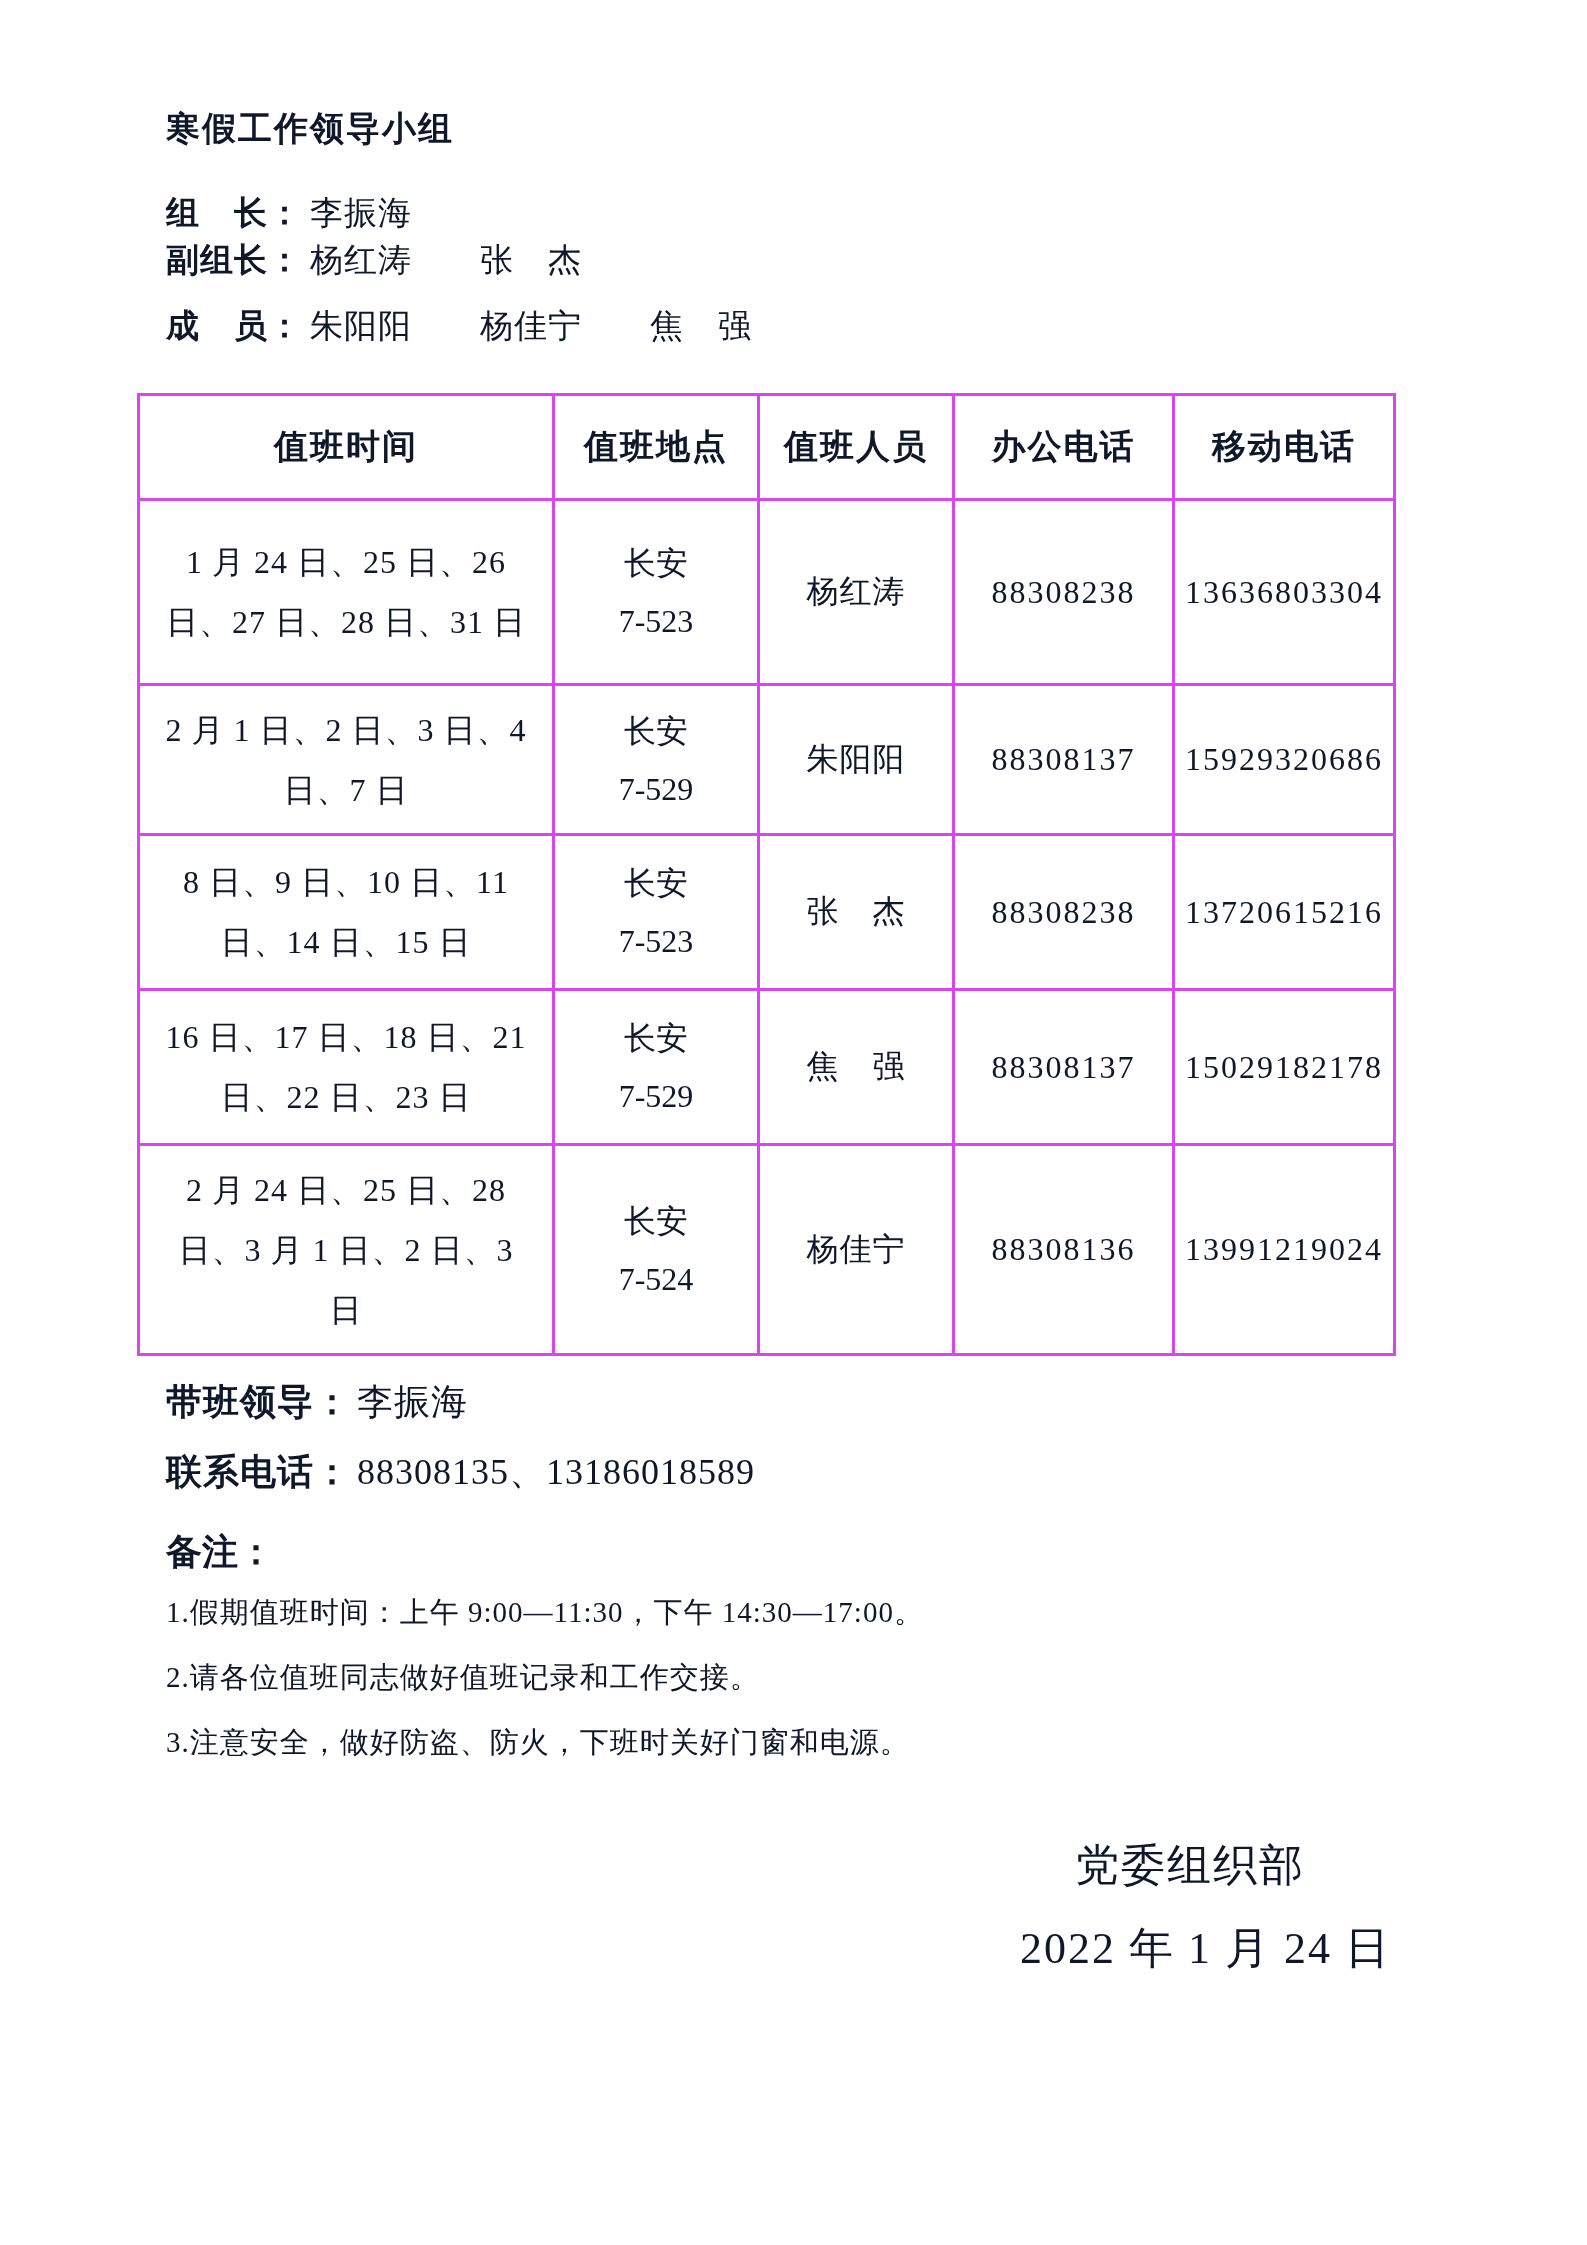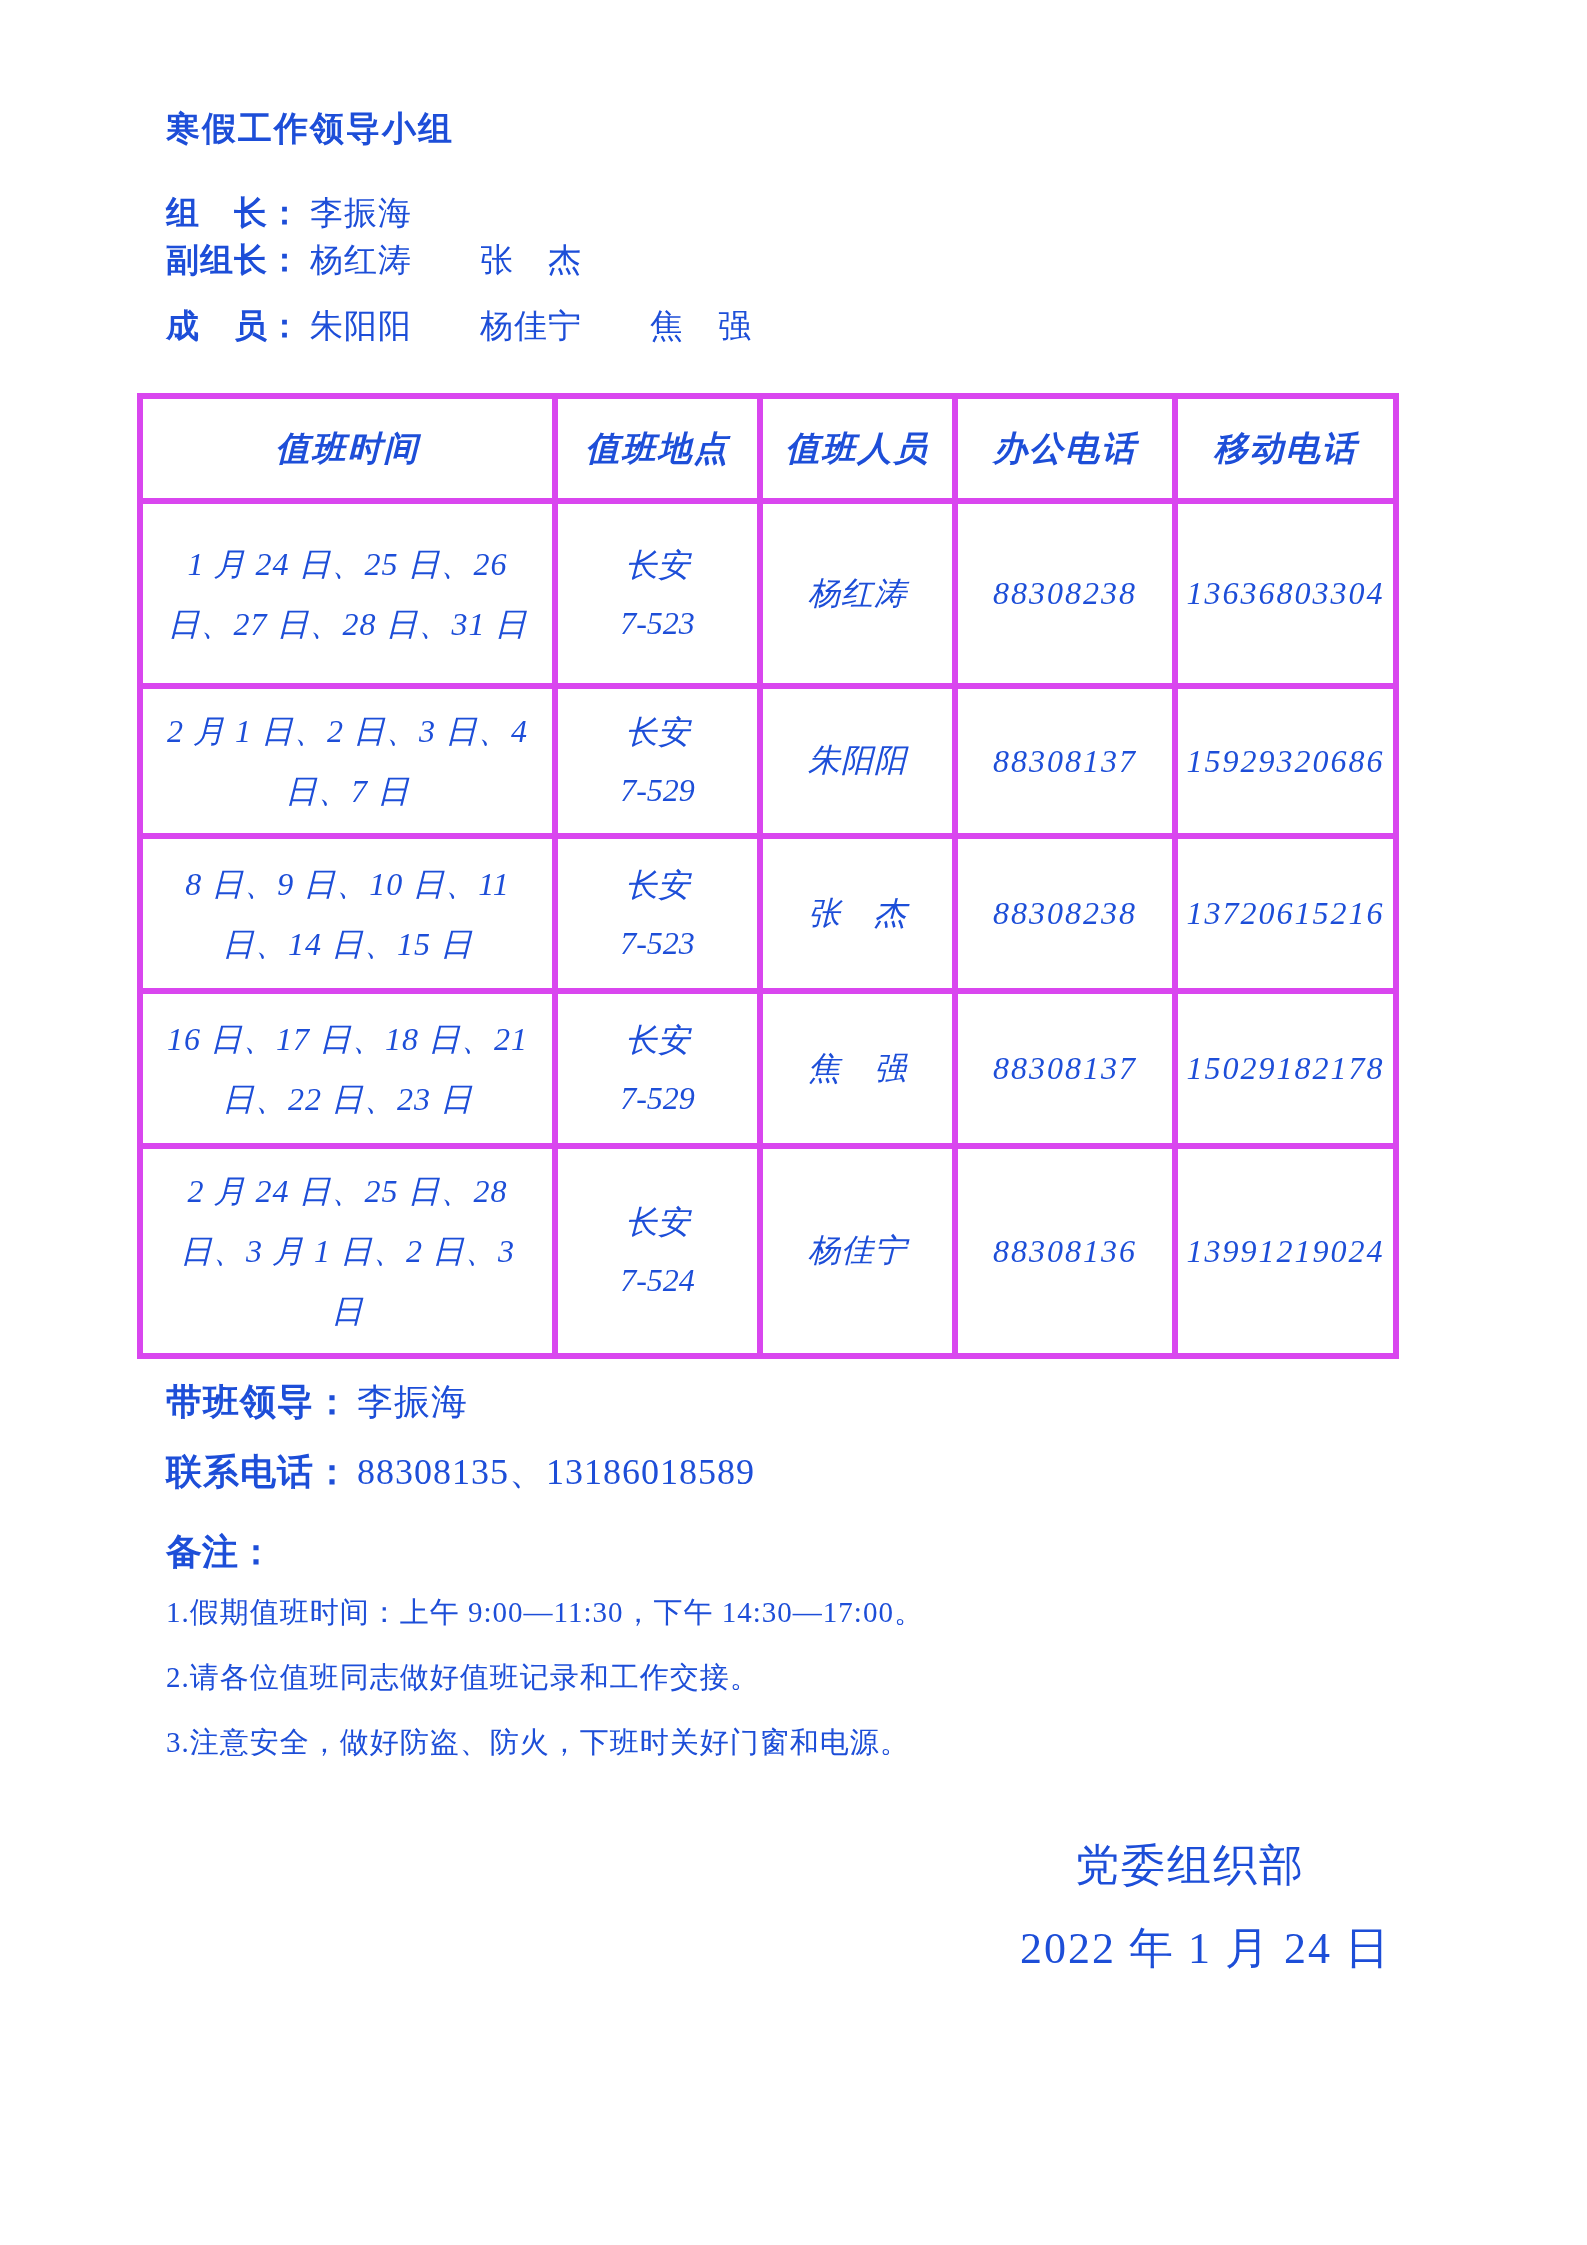"寒假工作领导小组" .page { color: #1d4ed8 -> #0f172a }
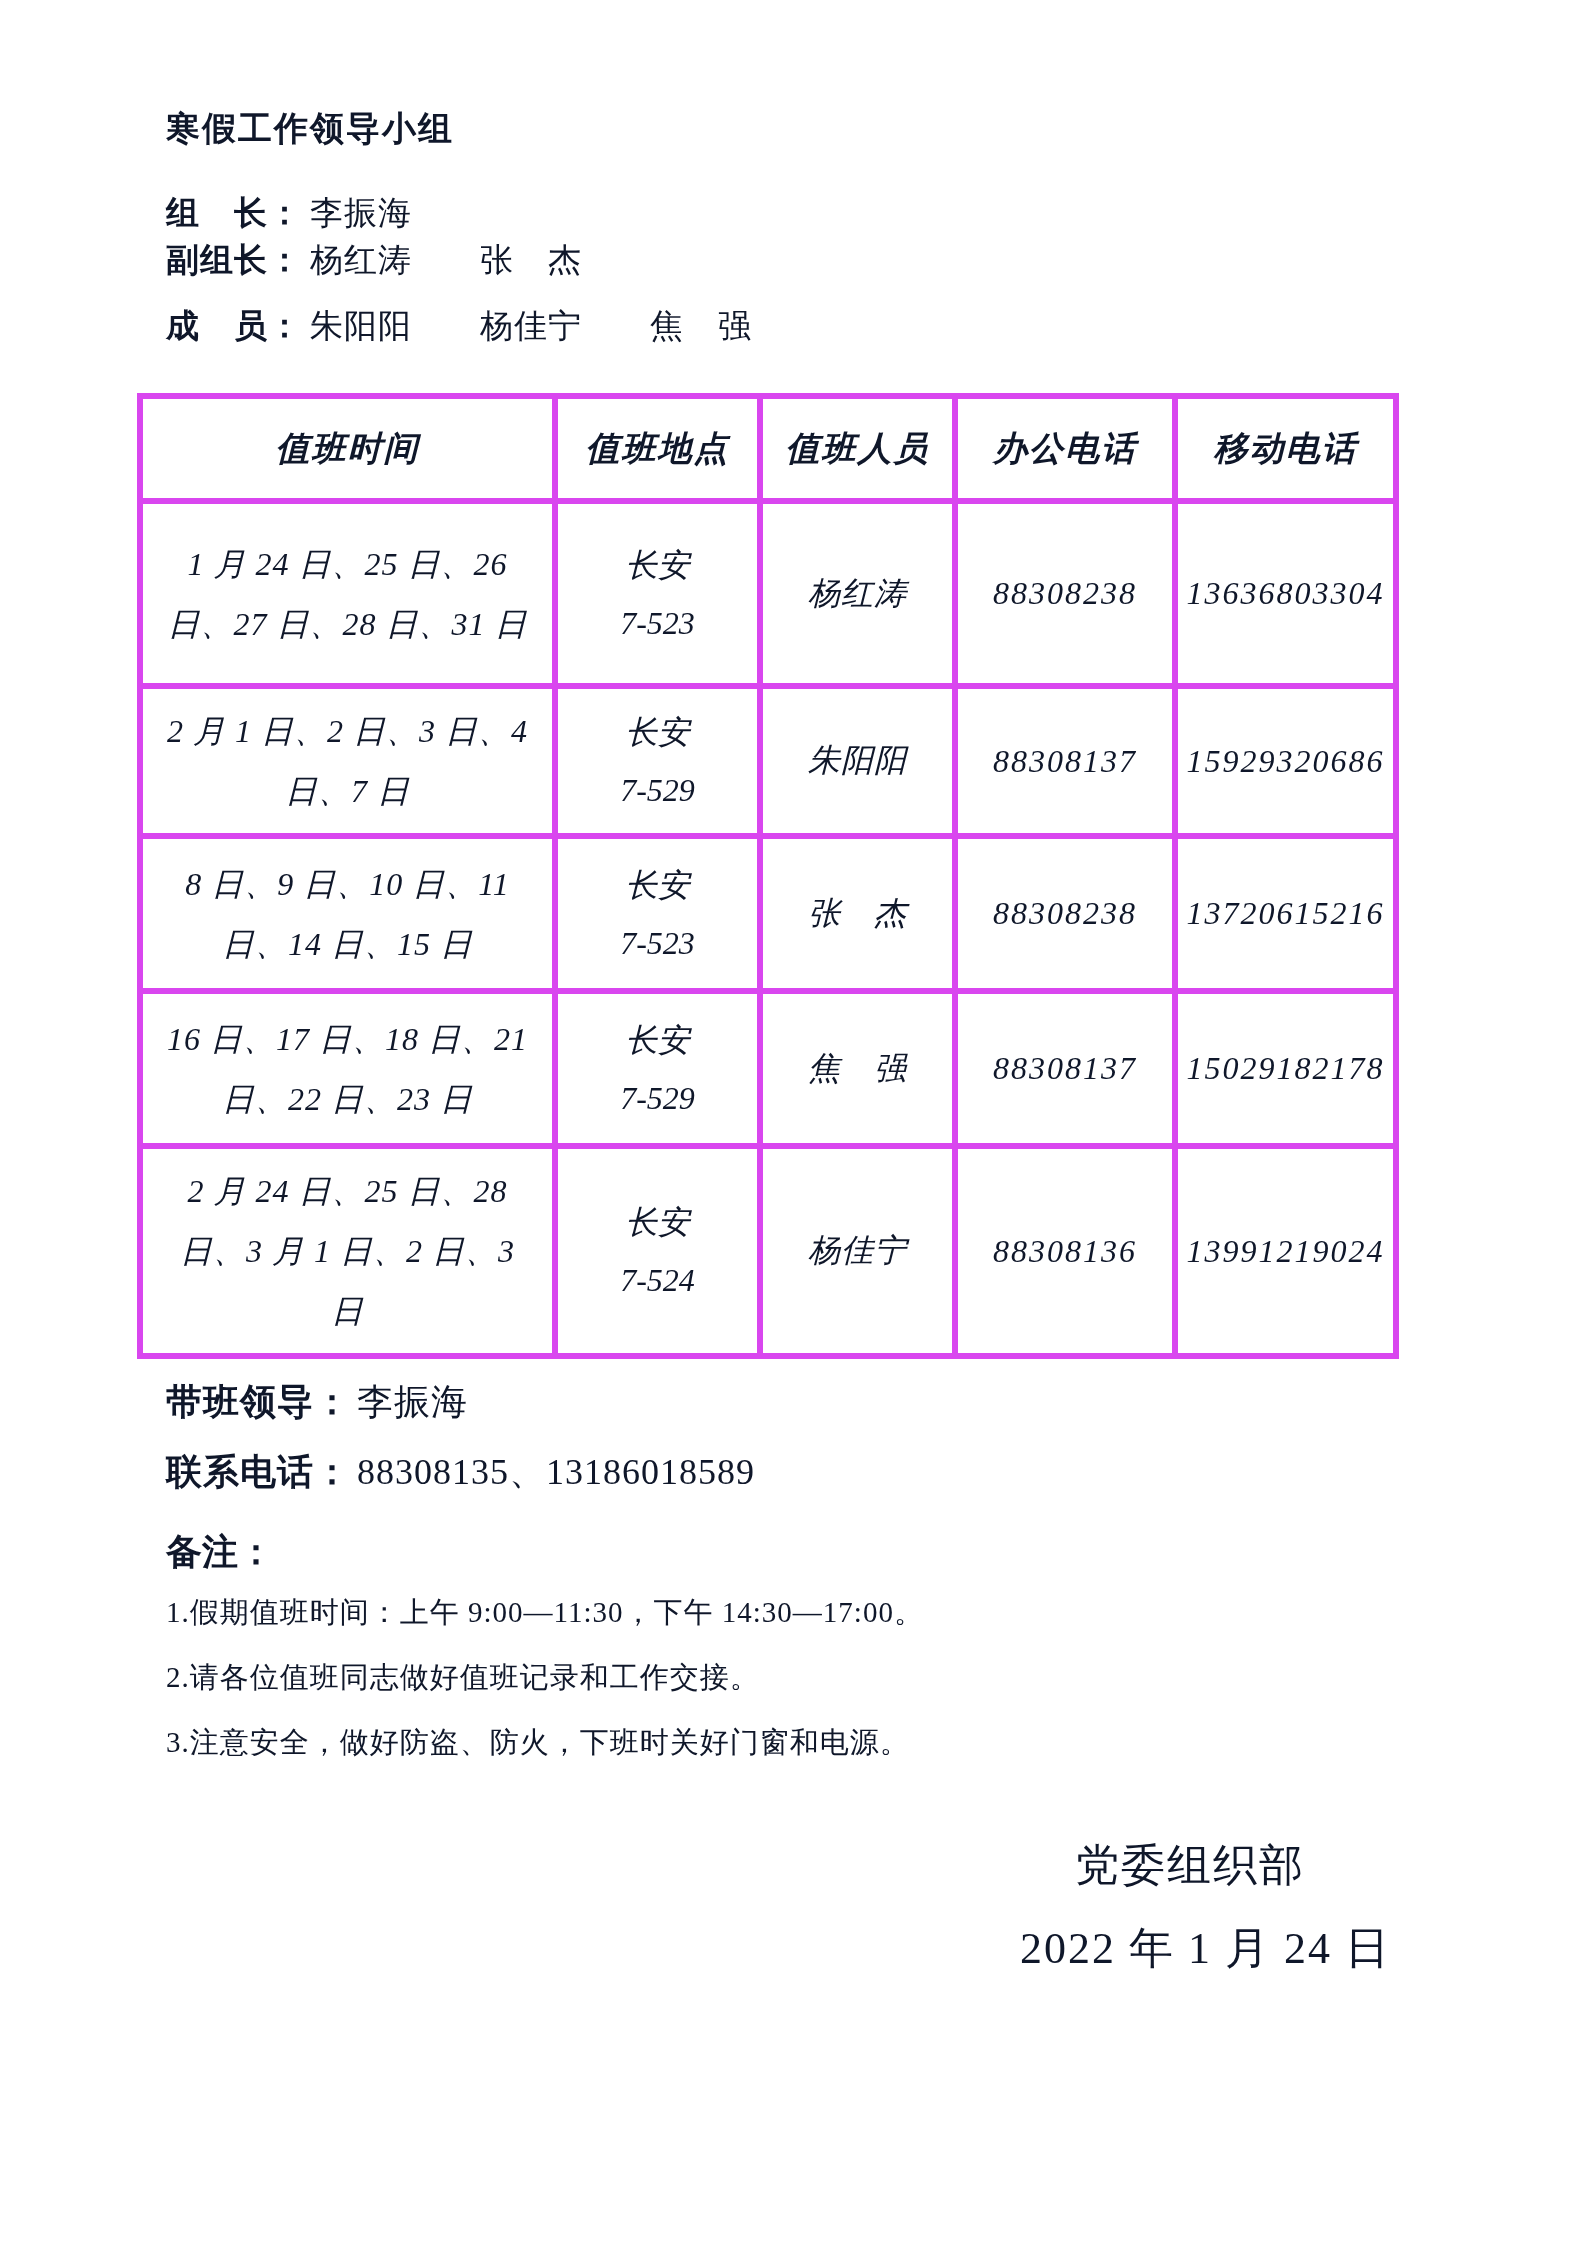"值班时间" table.duty th, table.duty td { border: 6px solid #d946ef -> 3px solid #d946ef; font-style: italic -> none }
